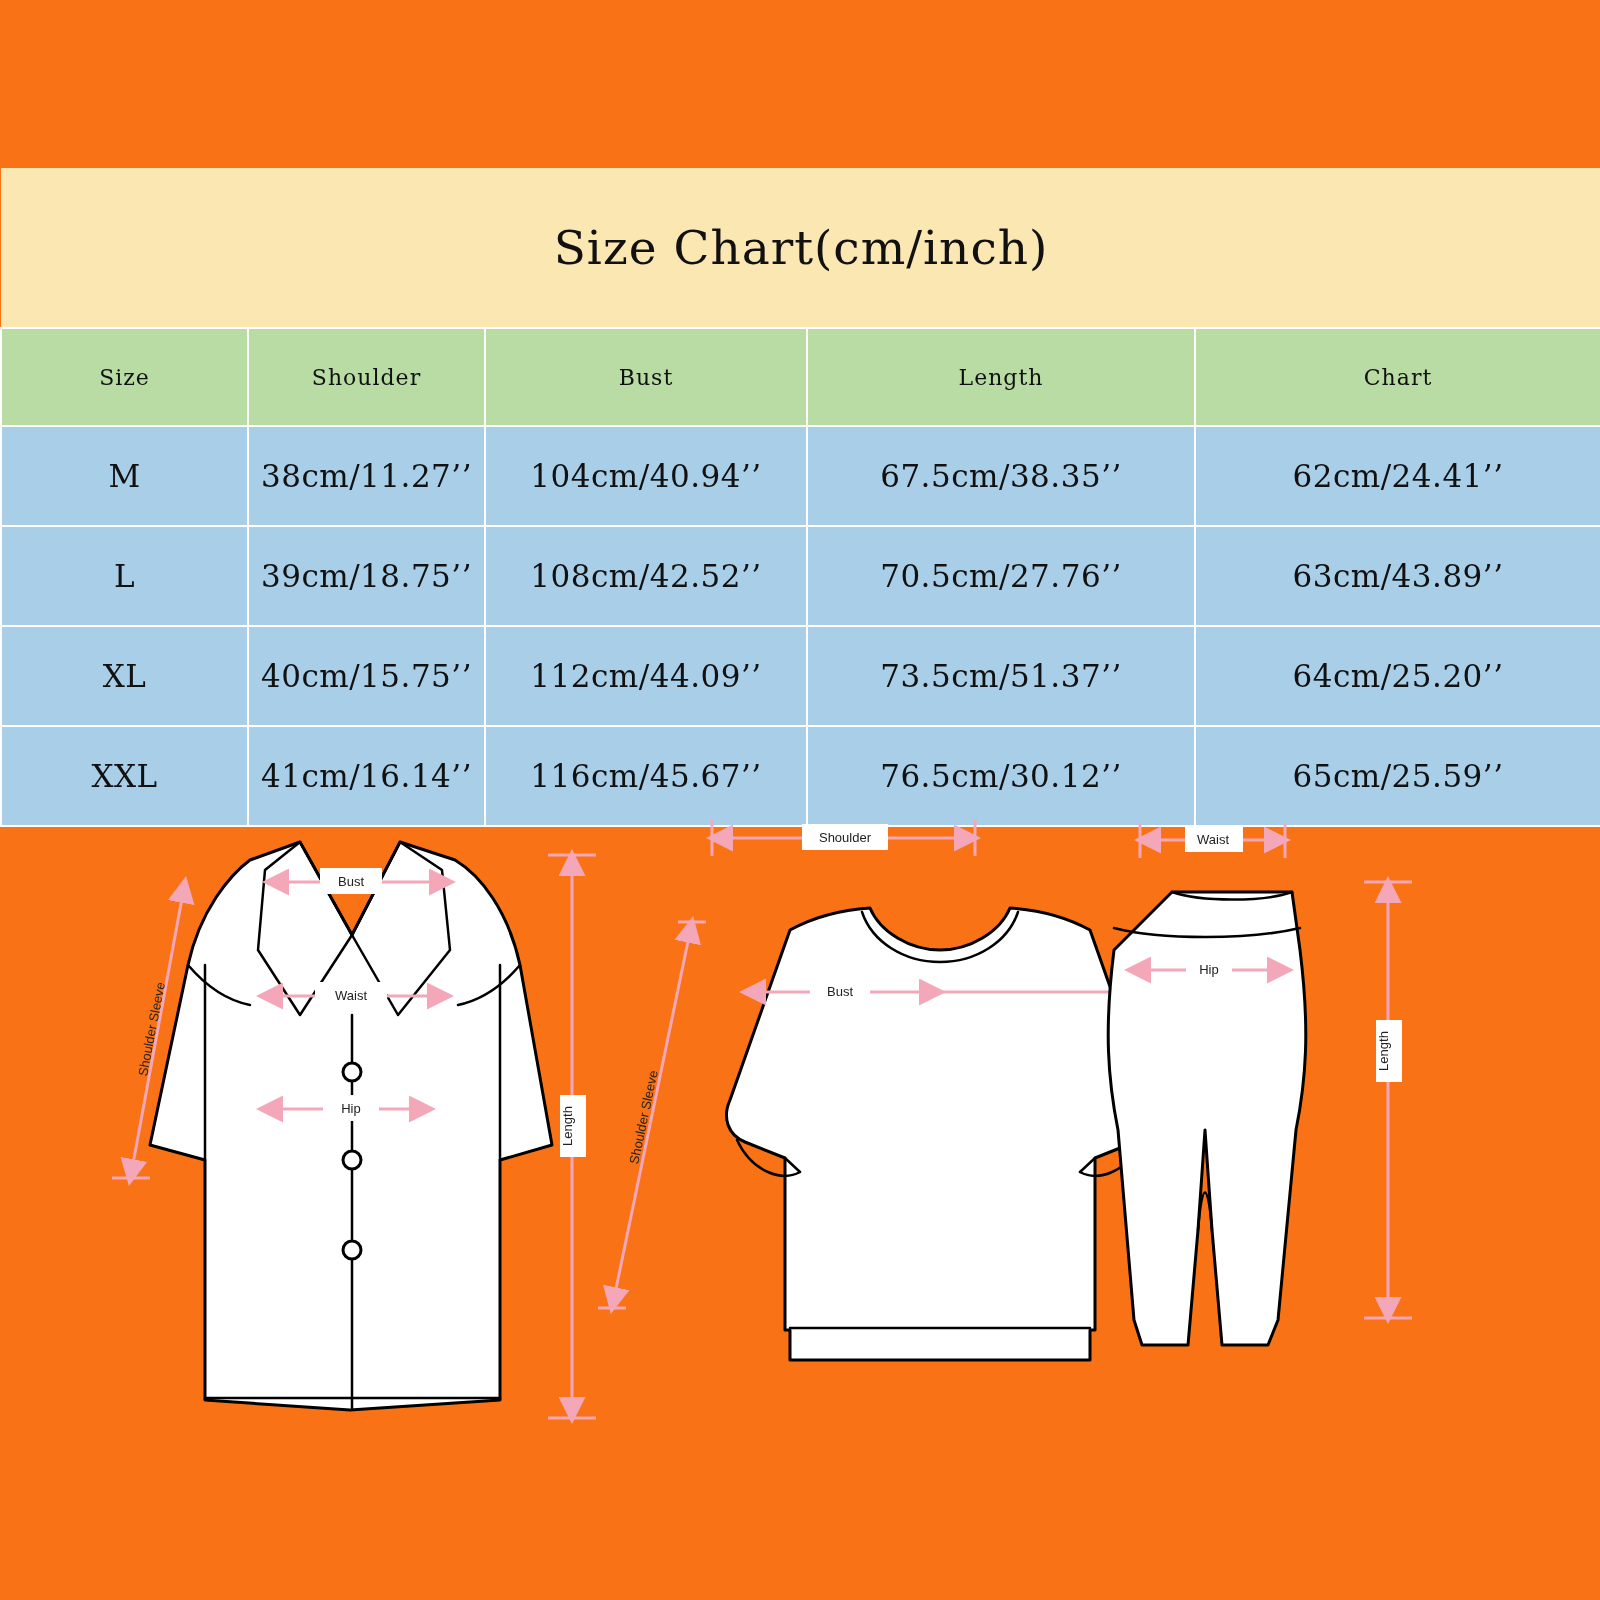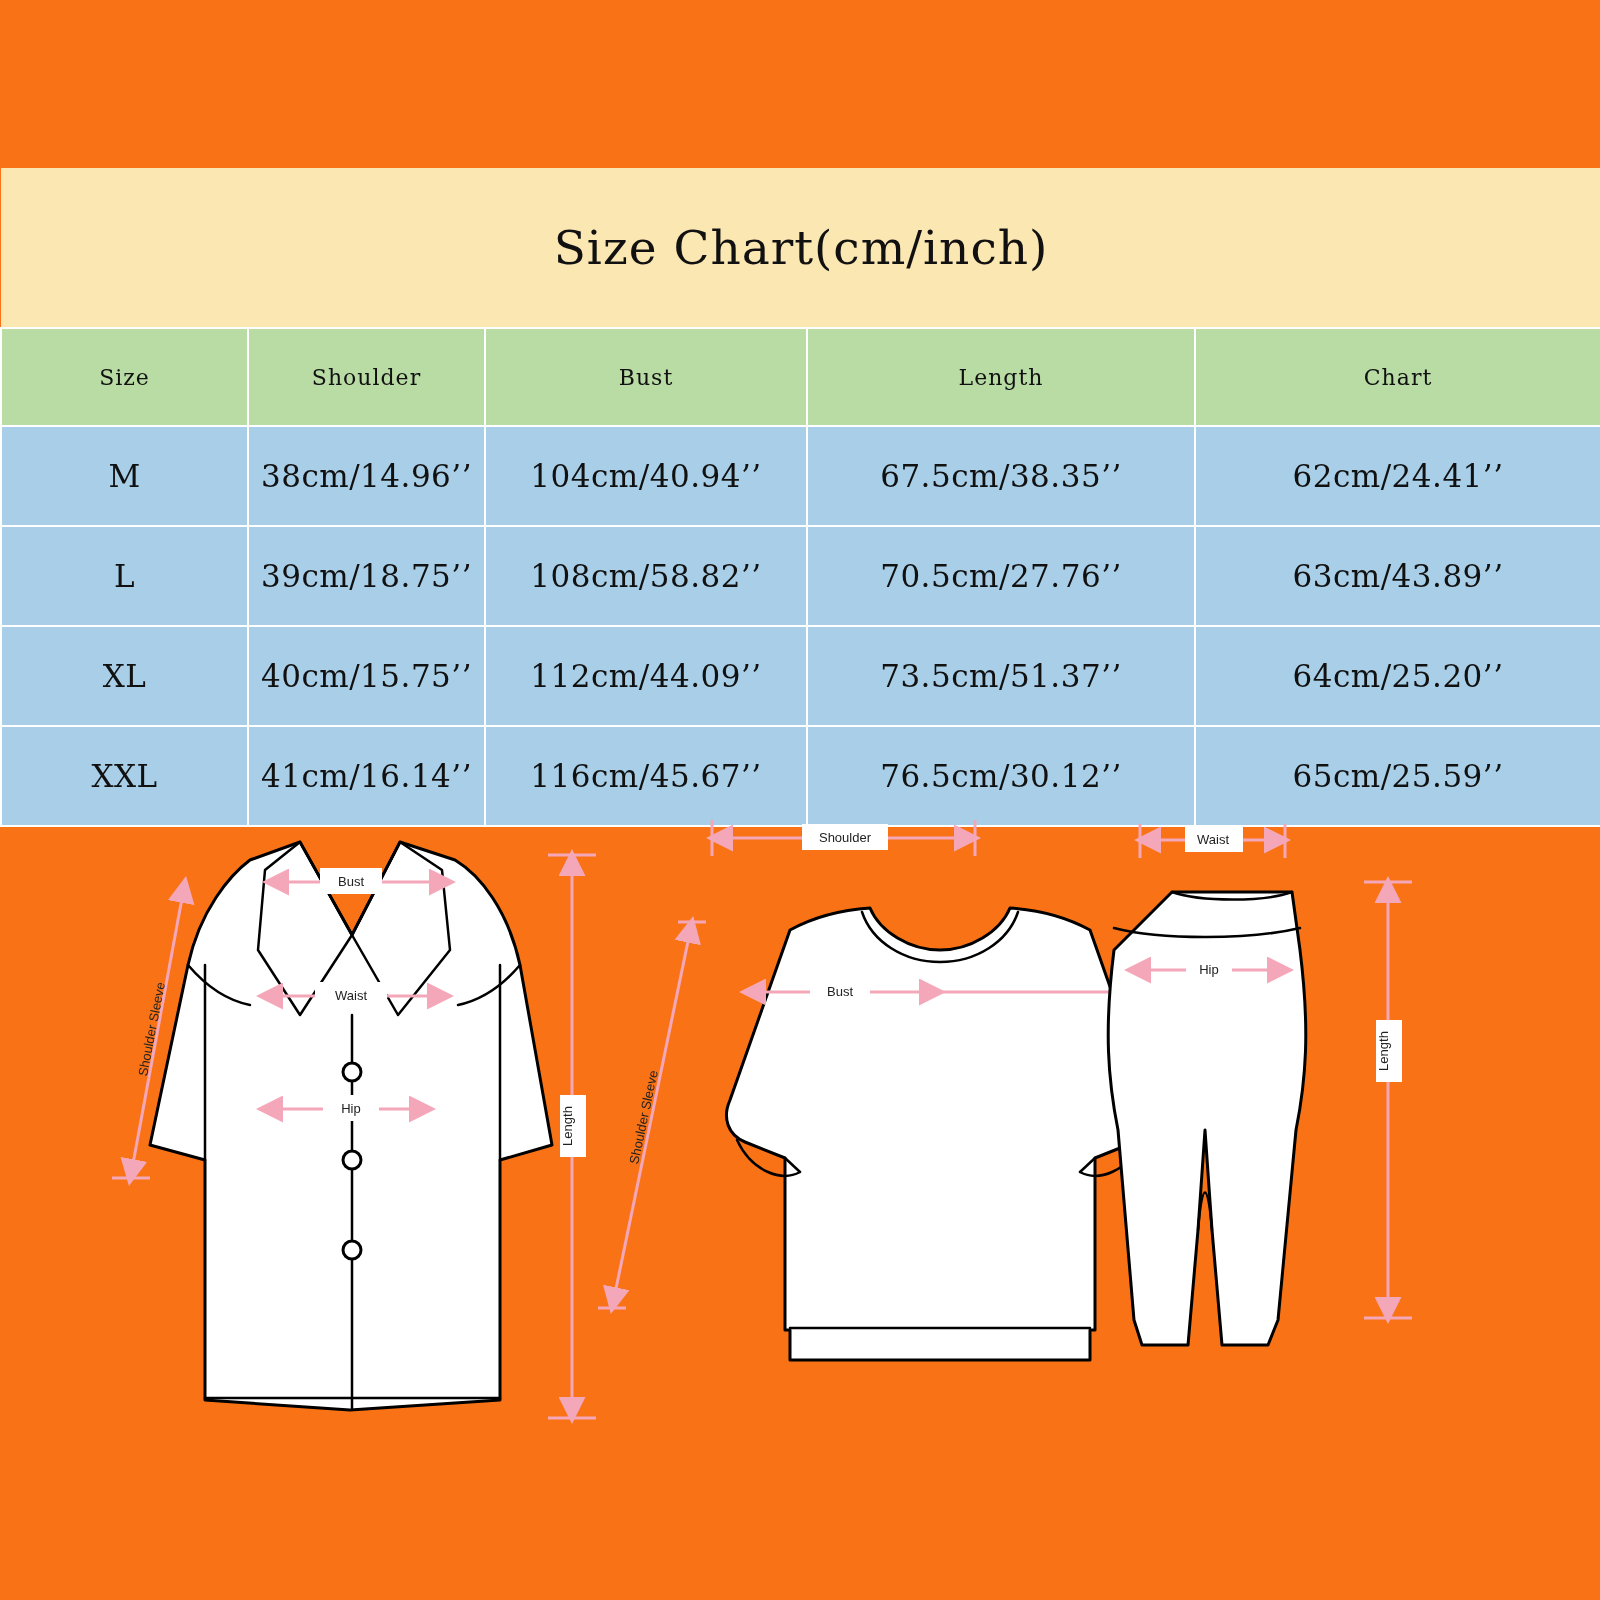"38cm/14.96’’" td.body-cell { text: 38cm/14.96’’ -> 38cm/11.27’’ }
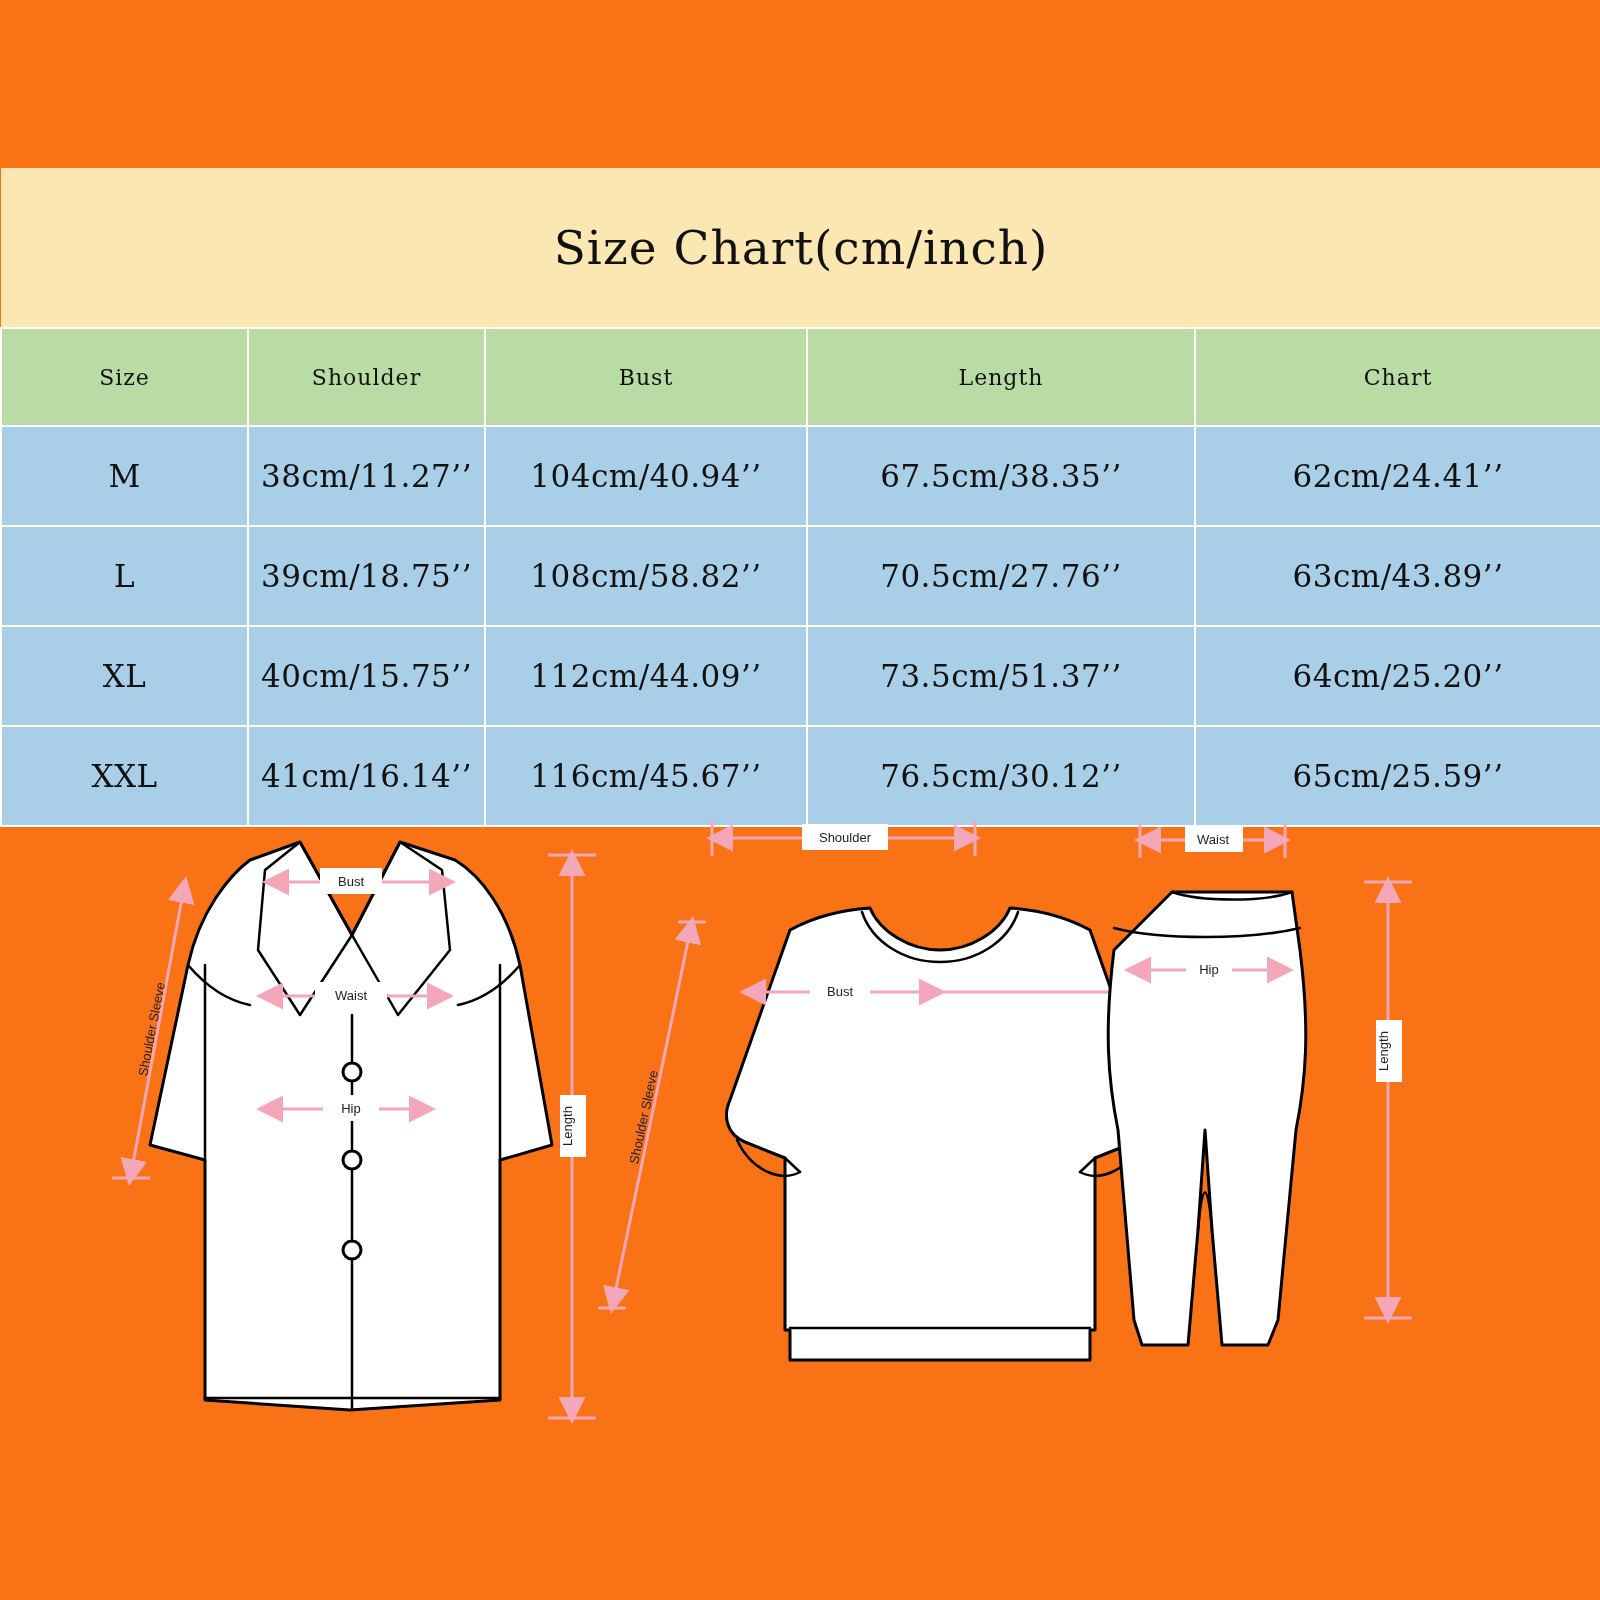"108cm/58.82’’" td.body-cell { text: 108cm/58.82’’ -> 108cm/42.52’’ }
